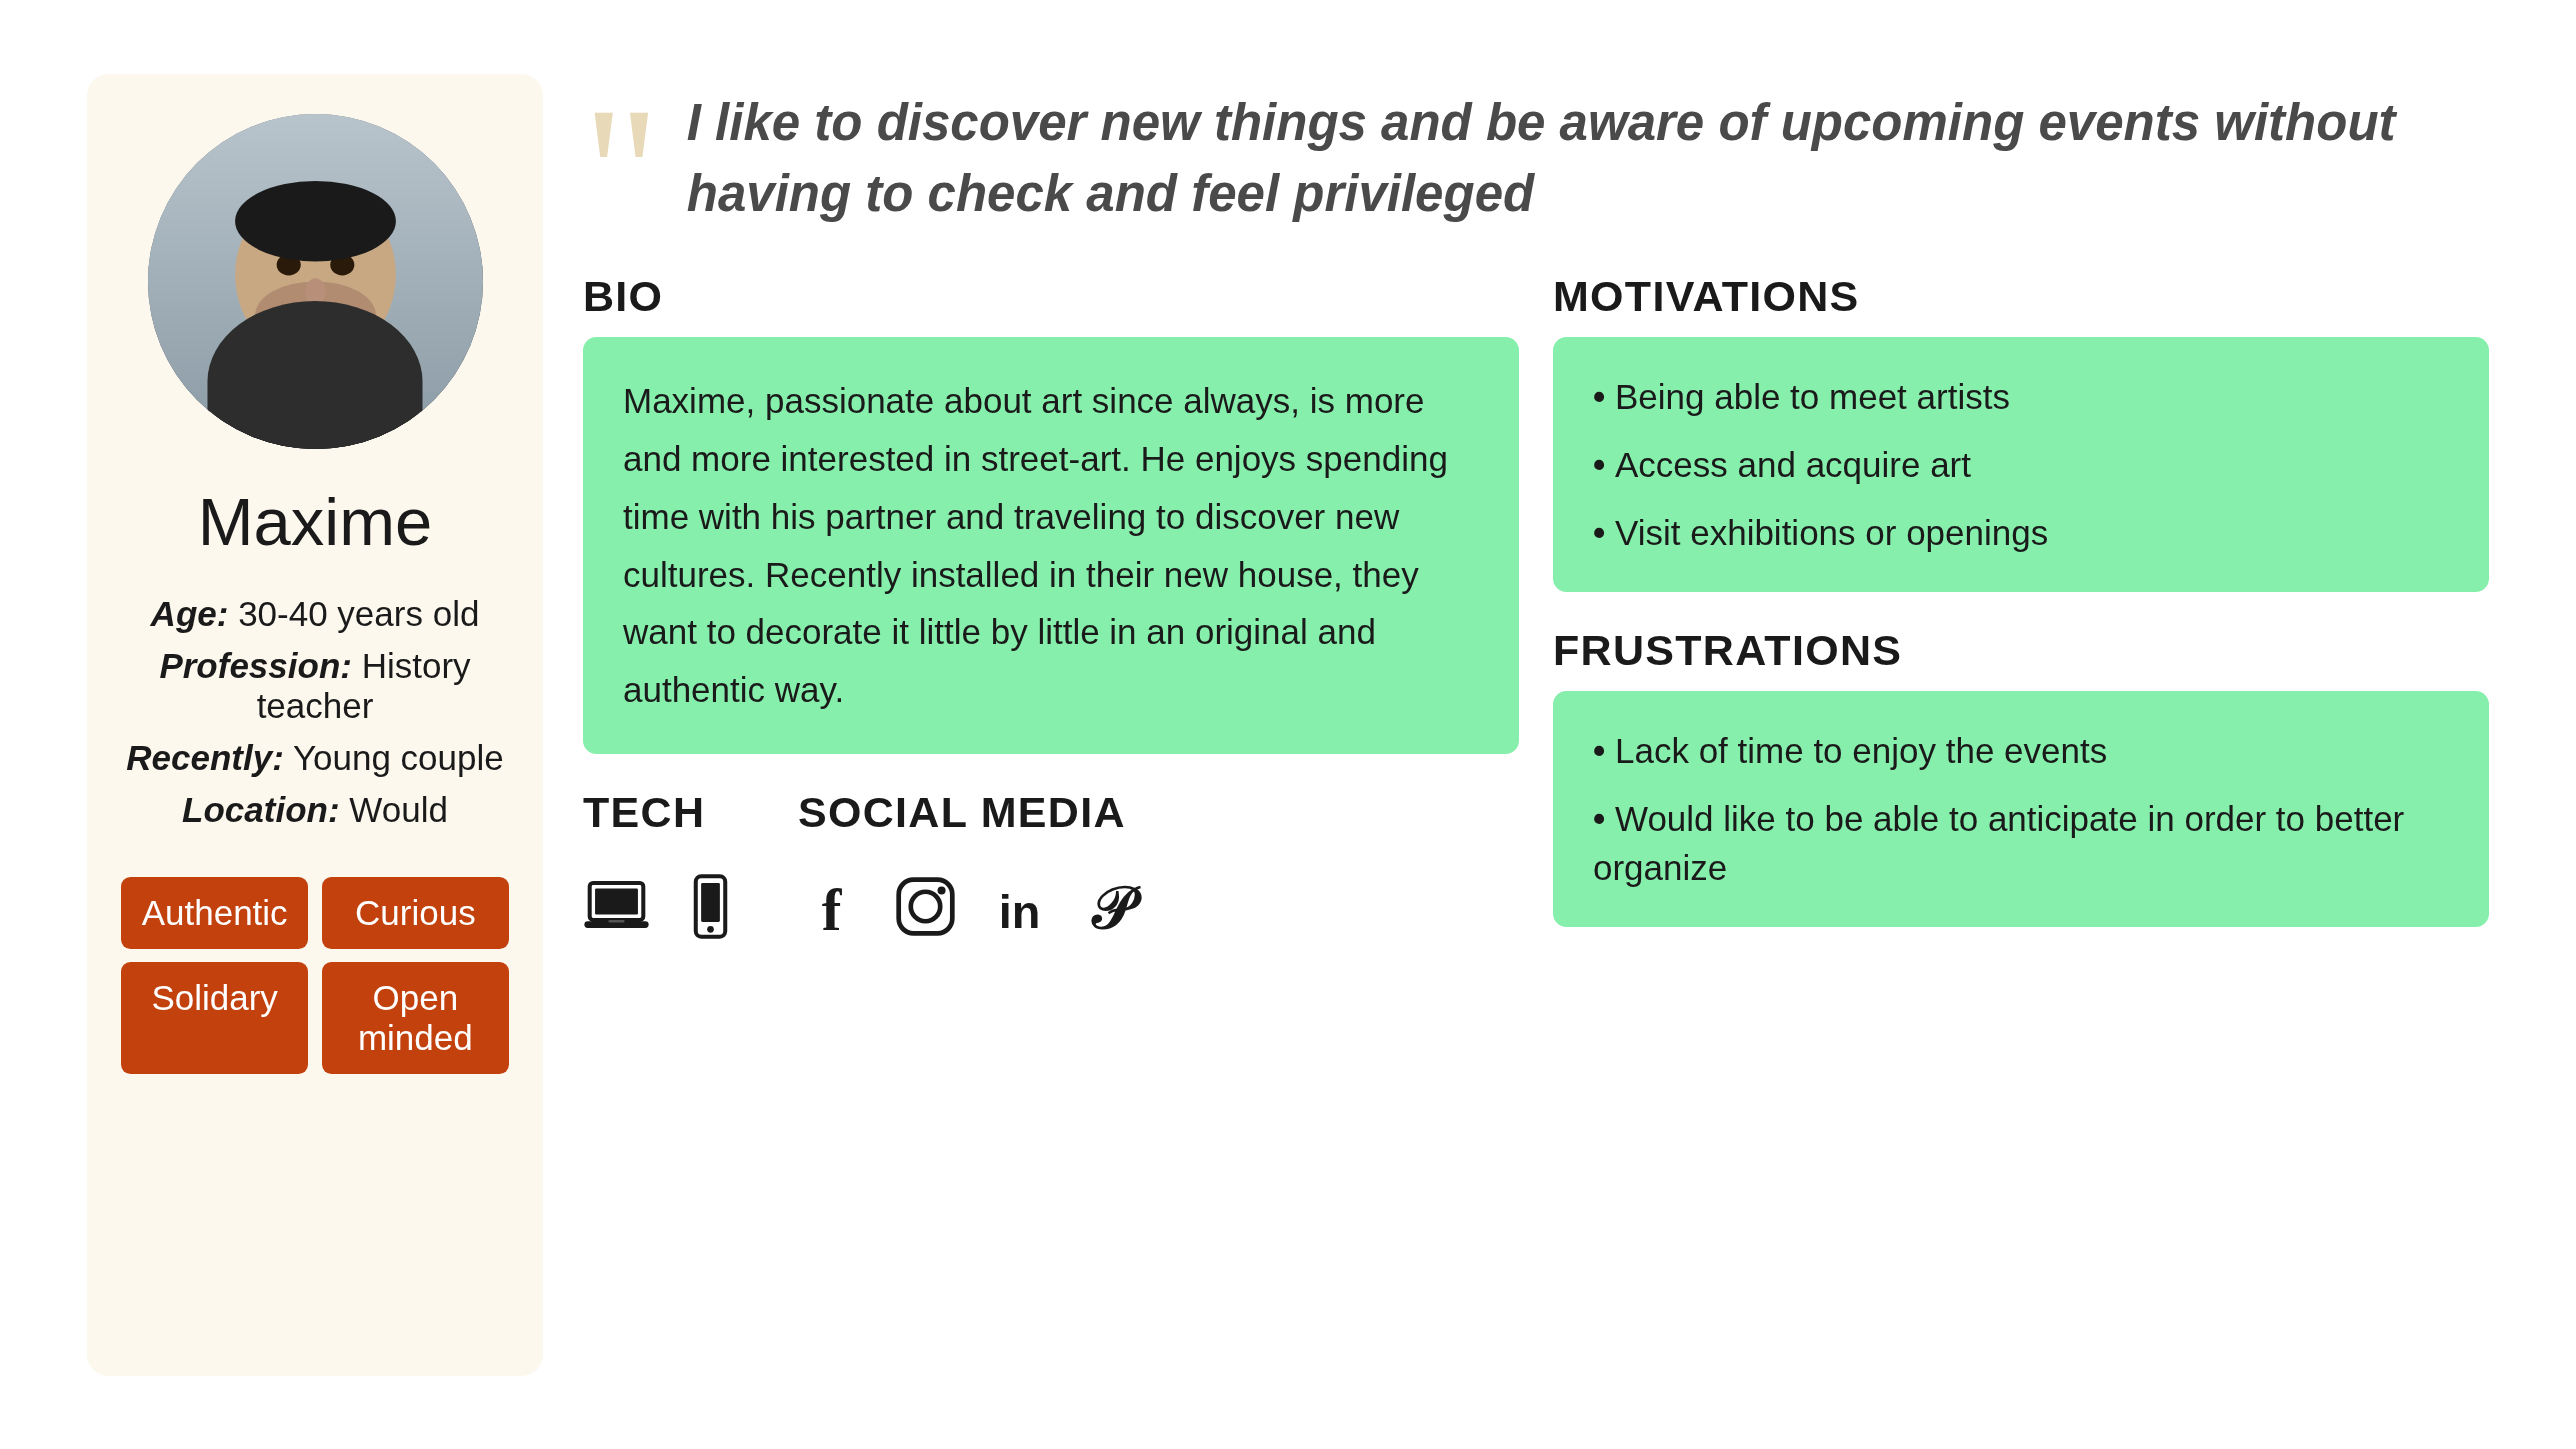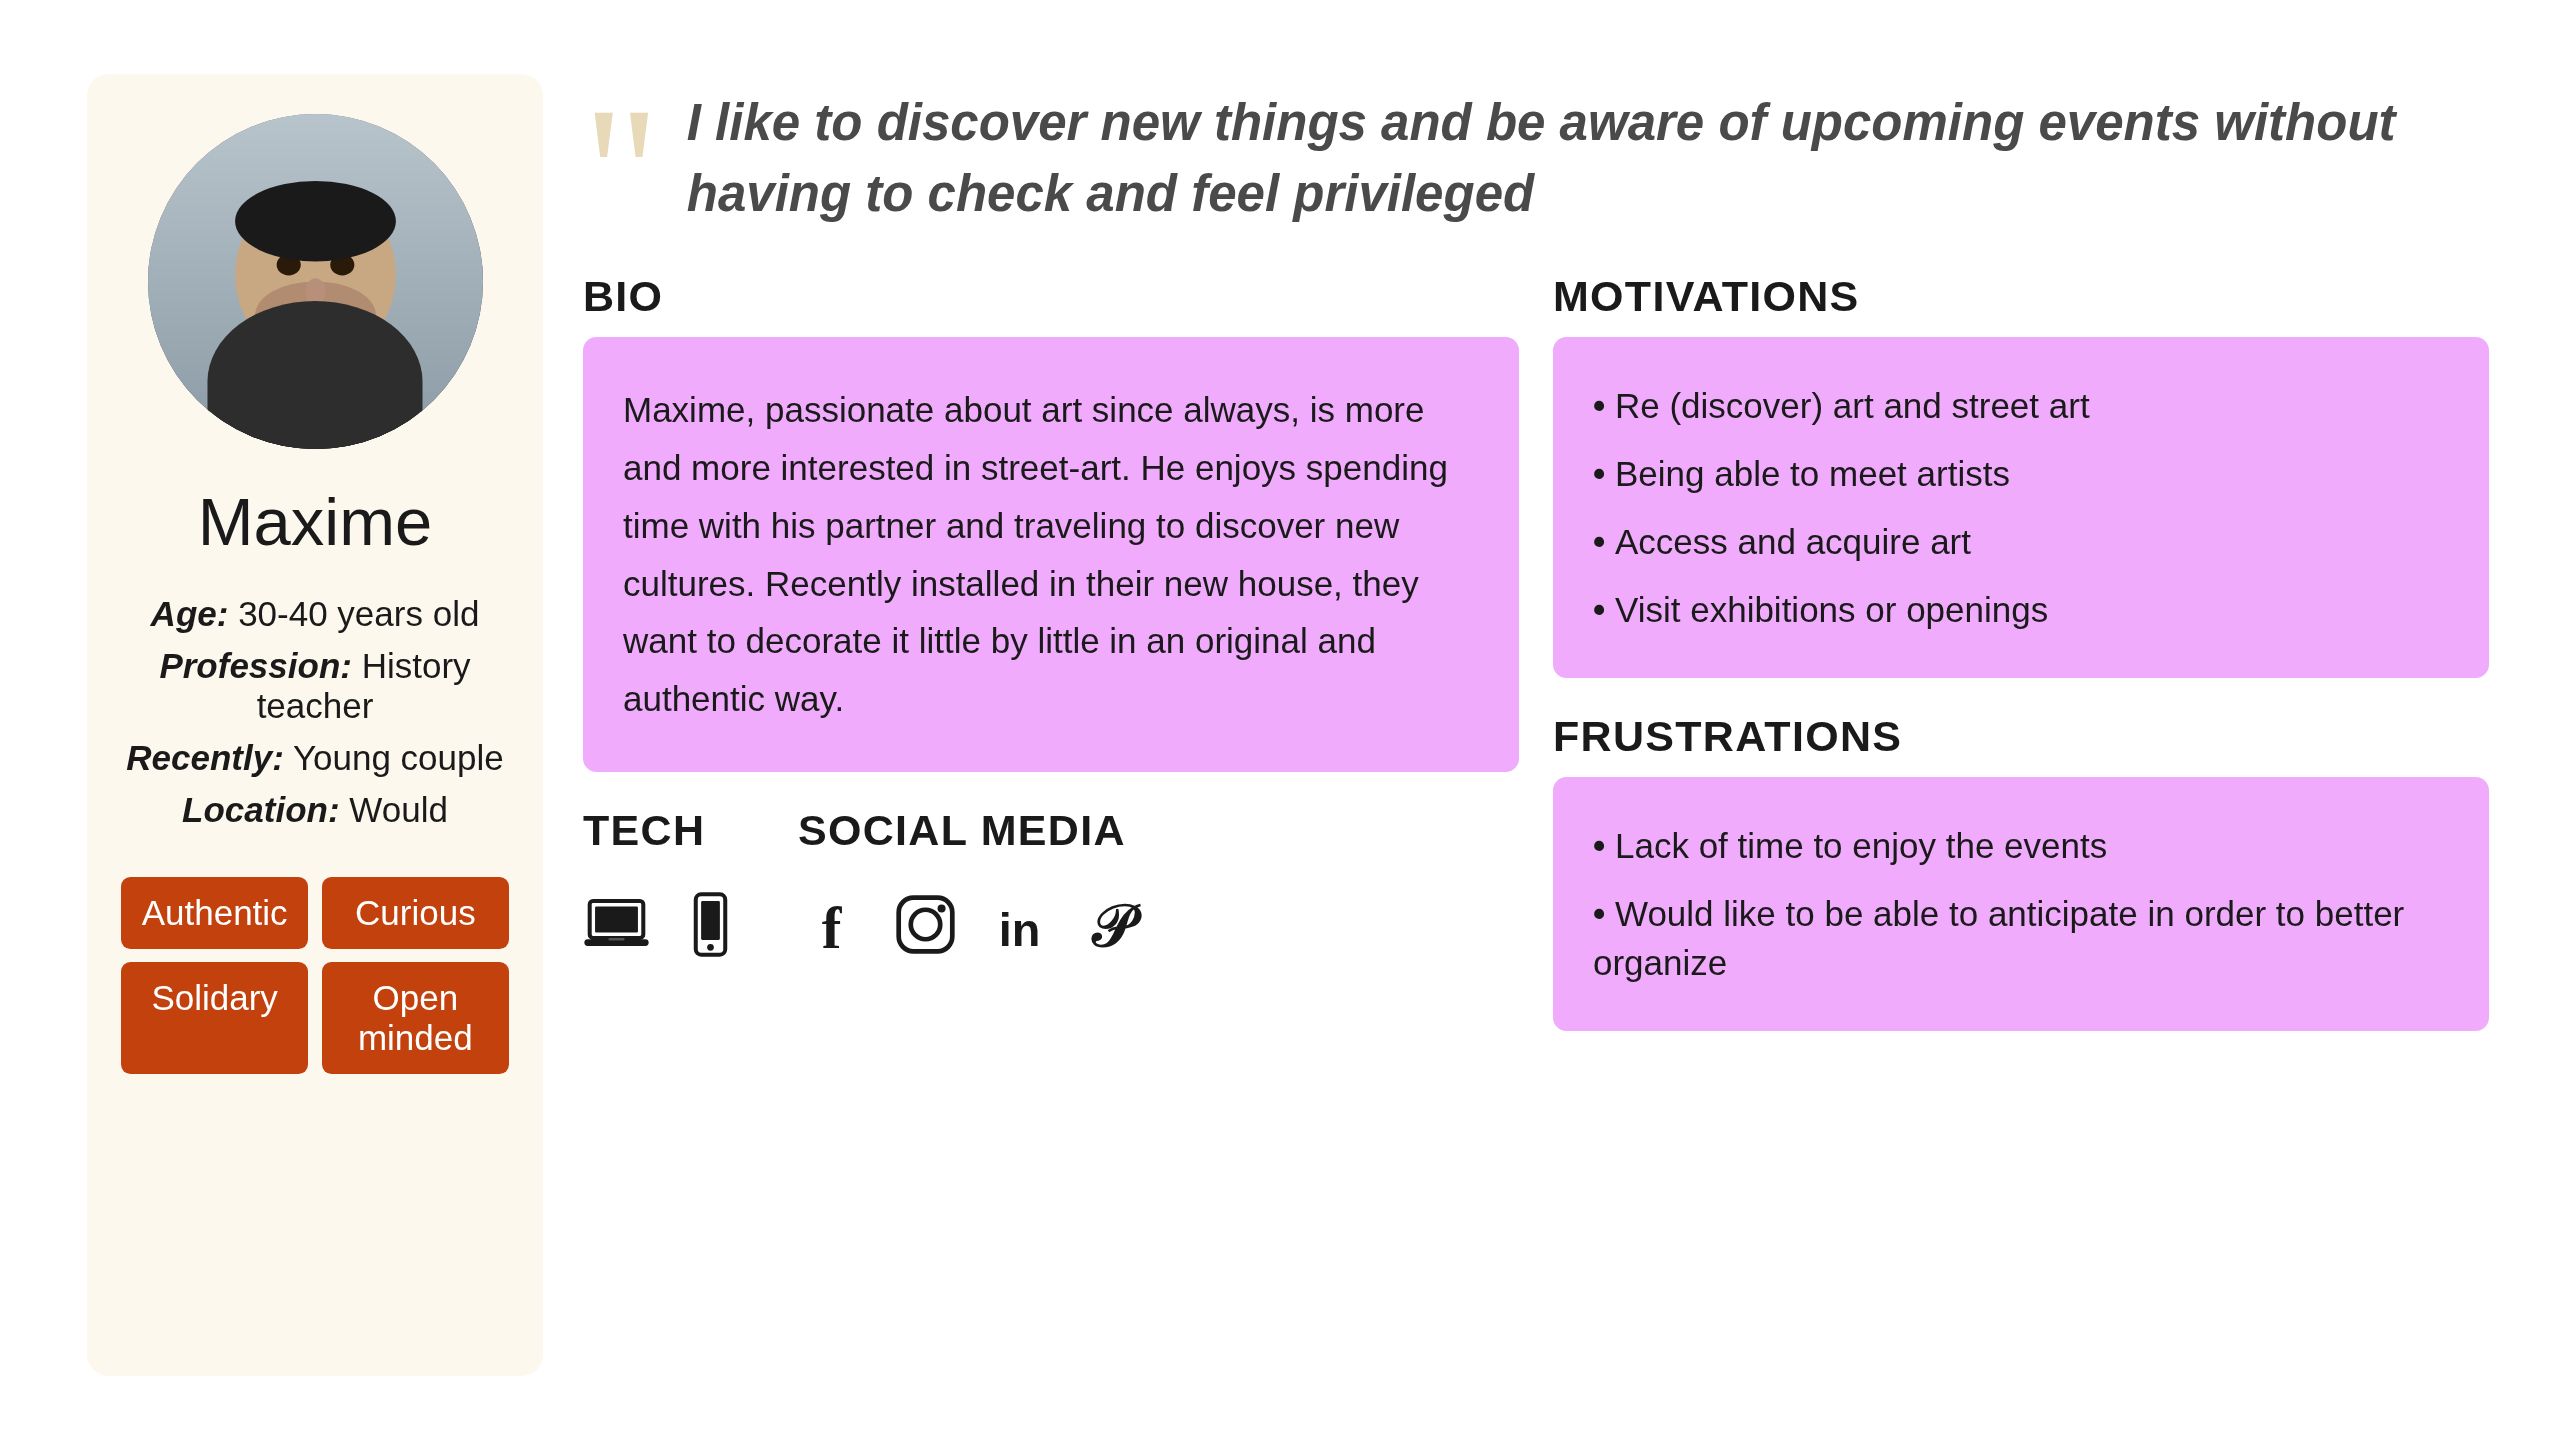"Maxime, passionate about art since" .content-box { background: #f0abfc -> #86efac; padding: 44px 40px -> 35px 40px }
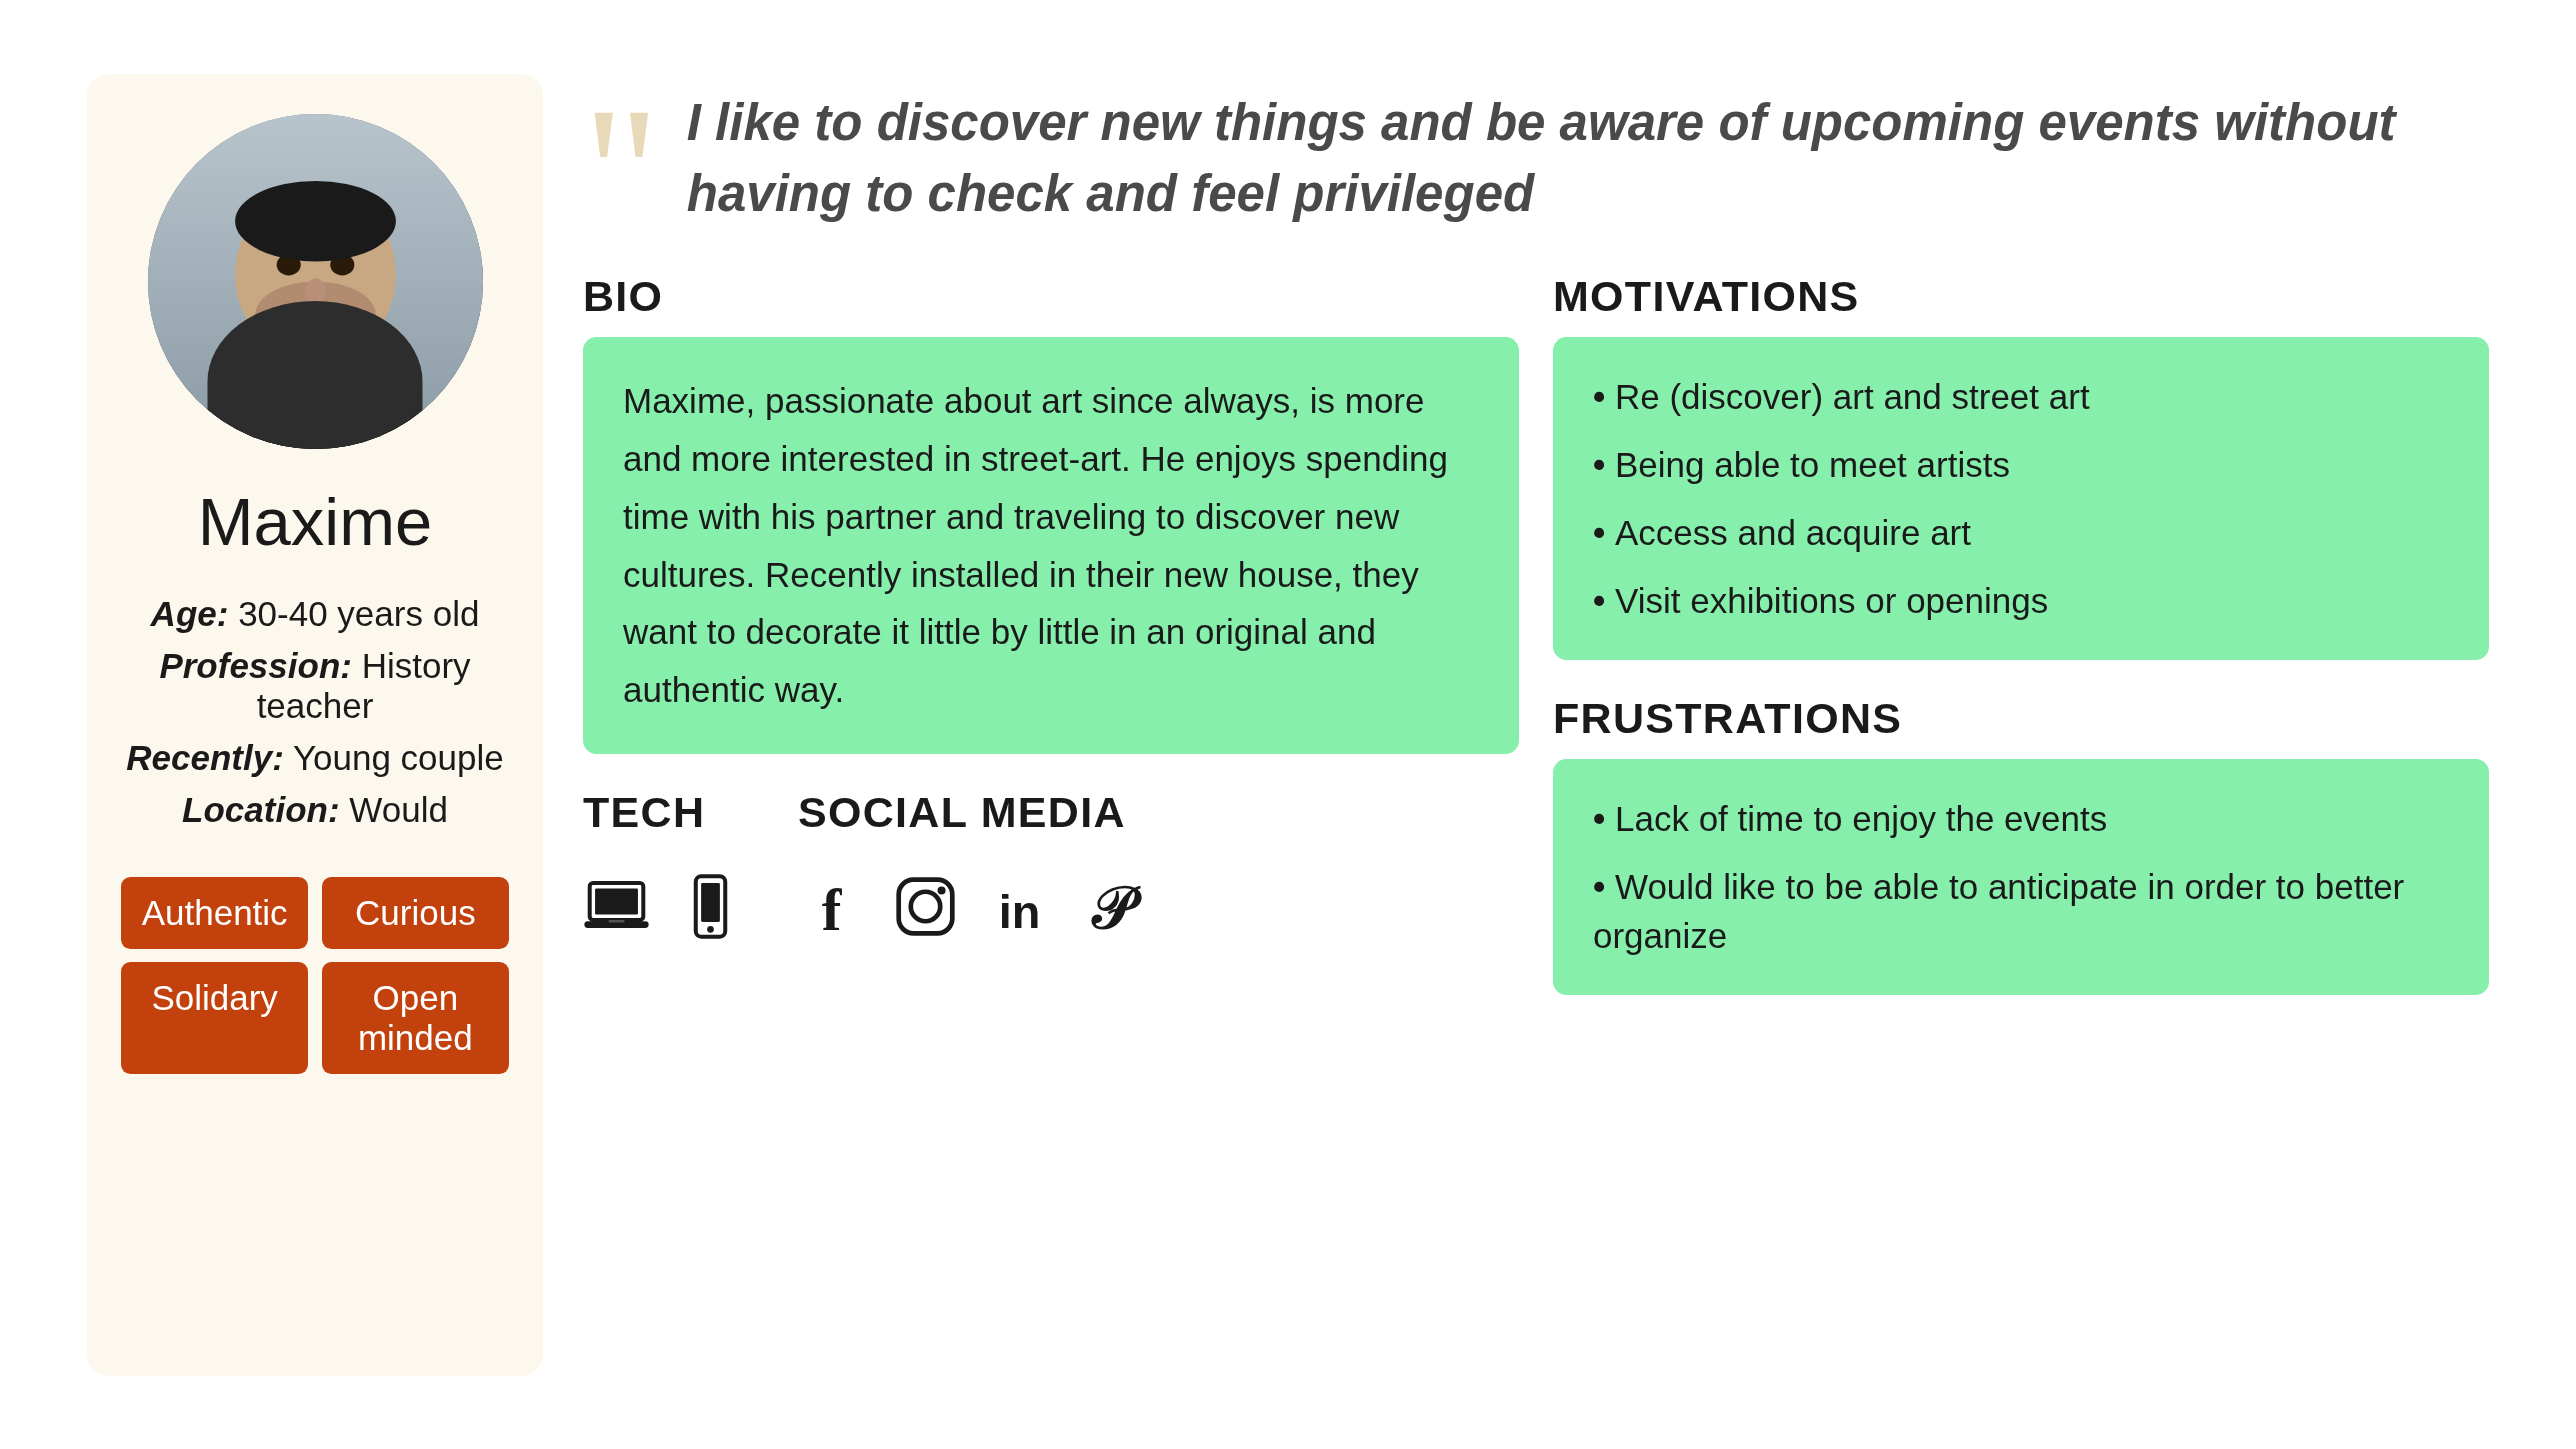"Re (discover) art and street" li { html: <li>Re (discover) art and street art</li> -> none }
